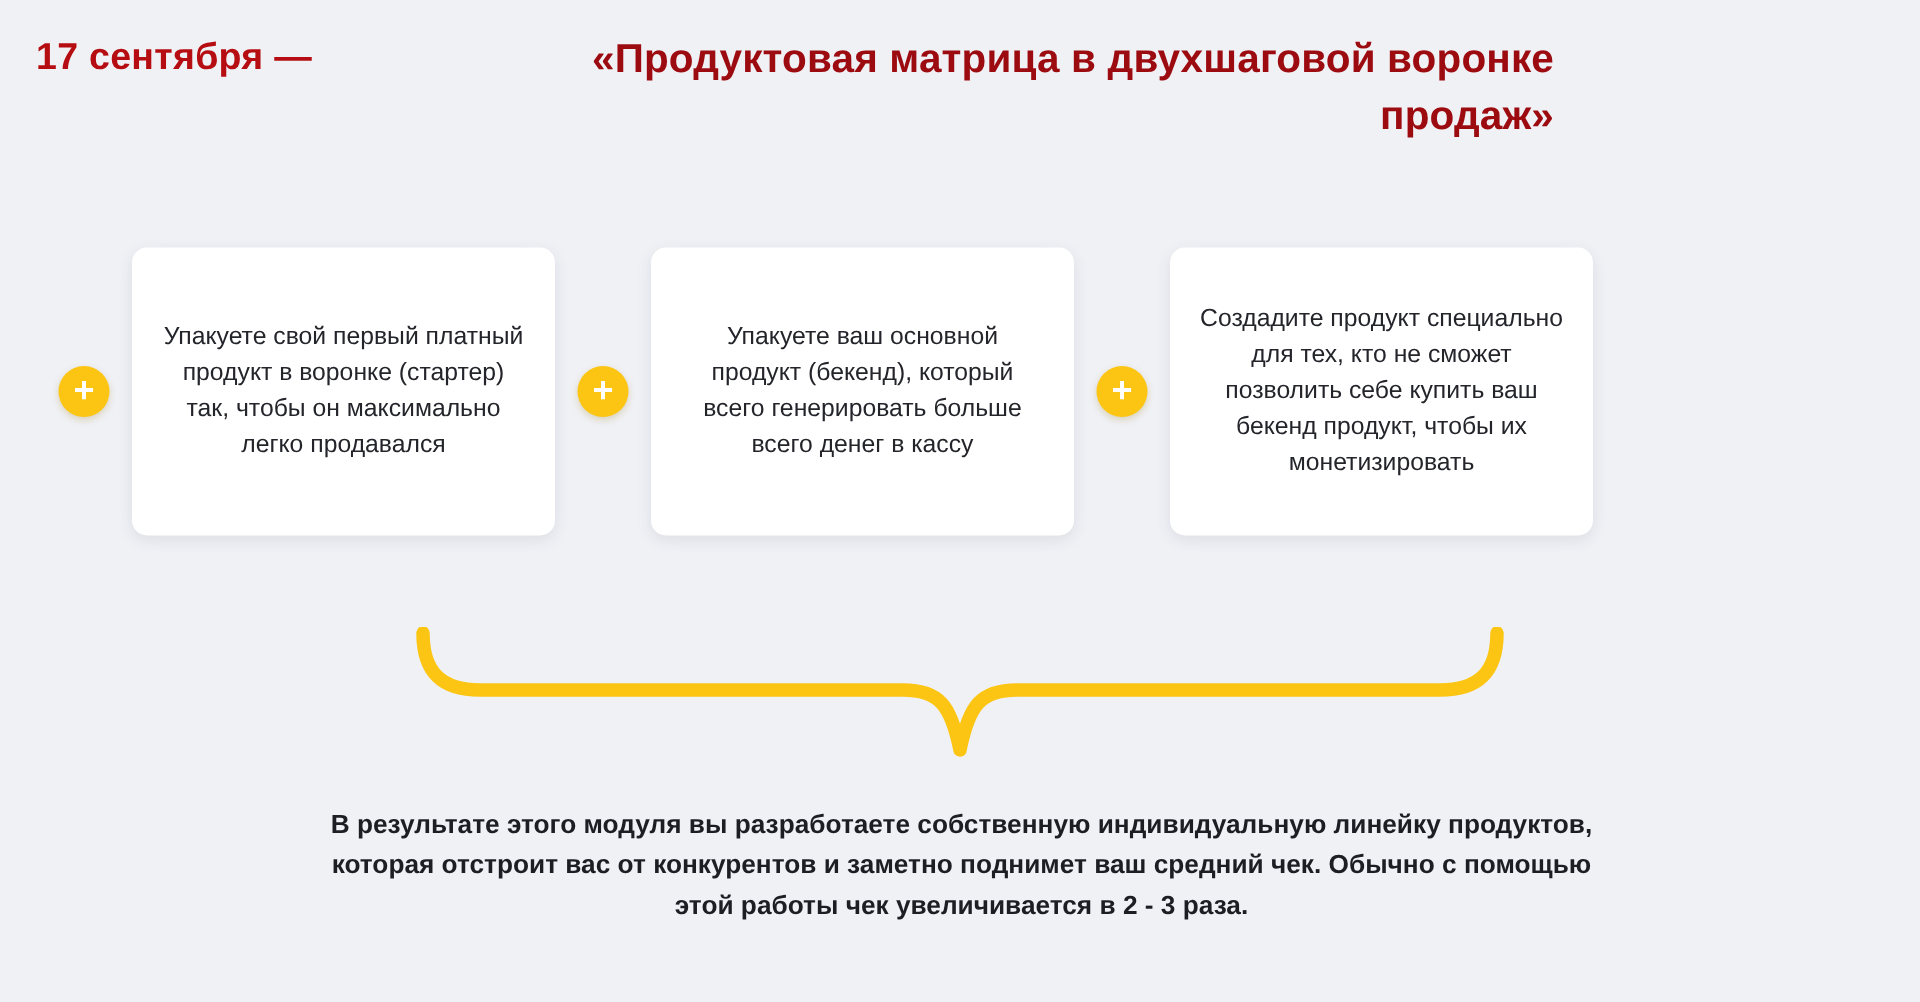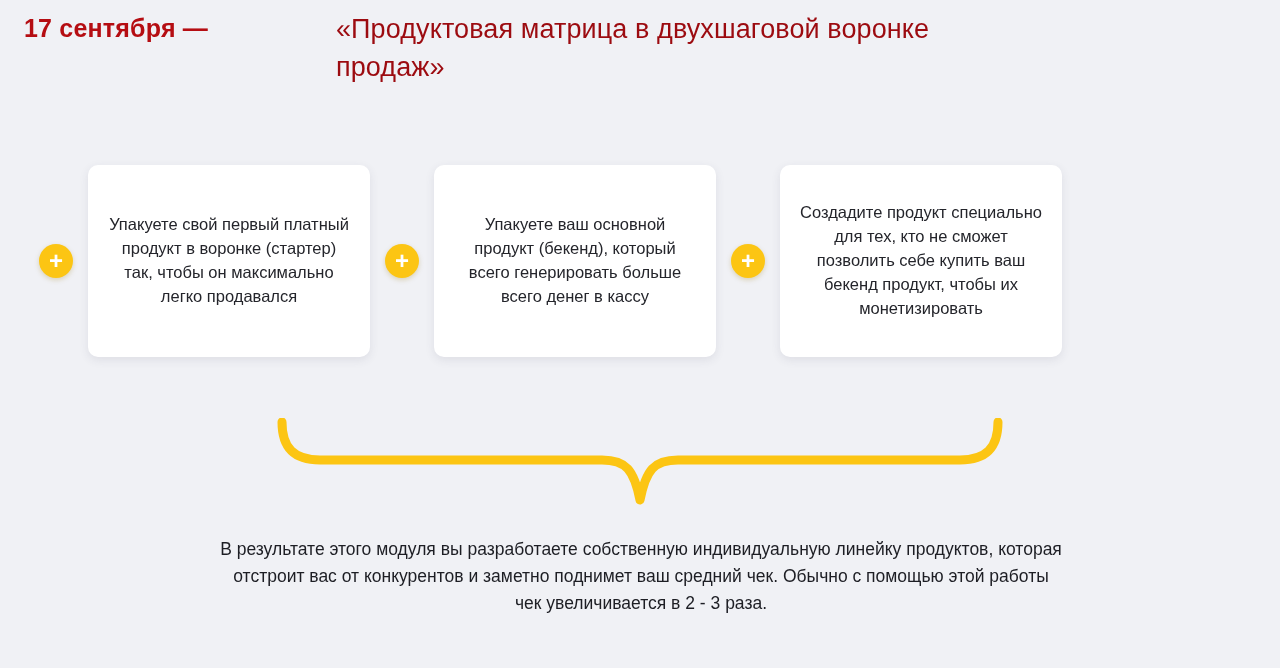"17 сентября —" .header { top: 2px -> 12px }
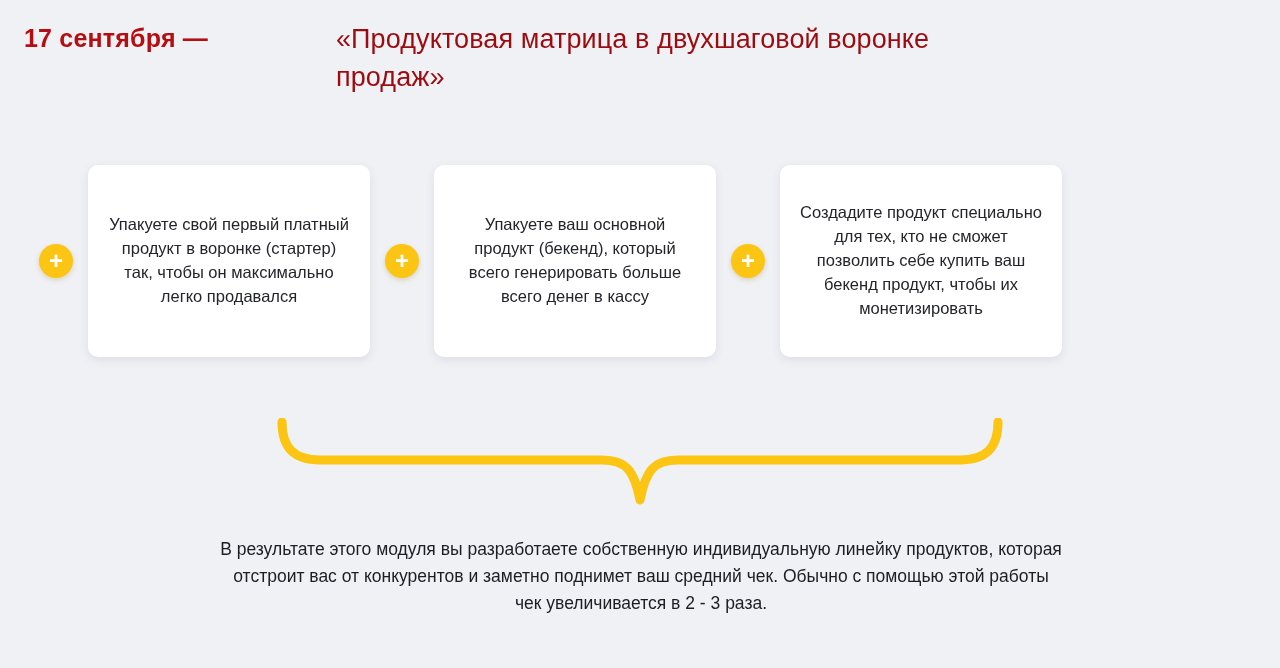"«Продуктовая матрица в двухшаговой" .header-title { font-weight: 400 -> 700; text-align: none -> right }
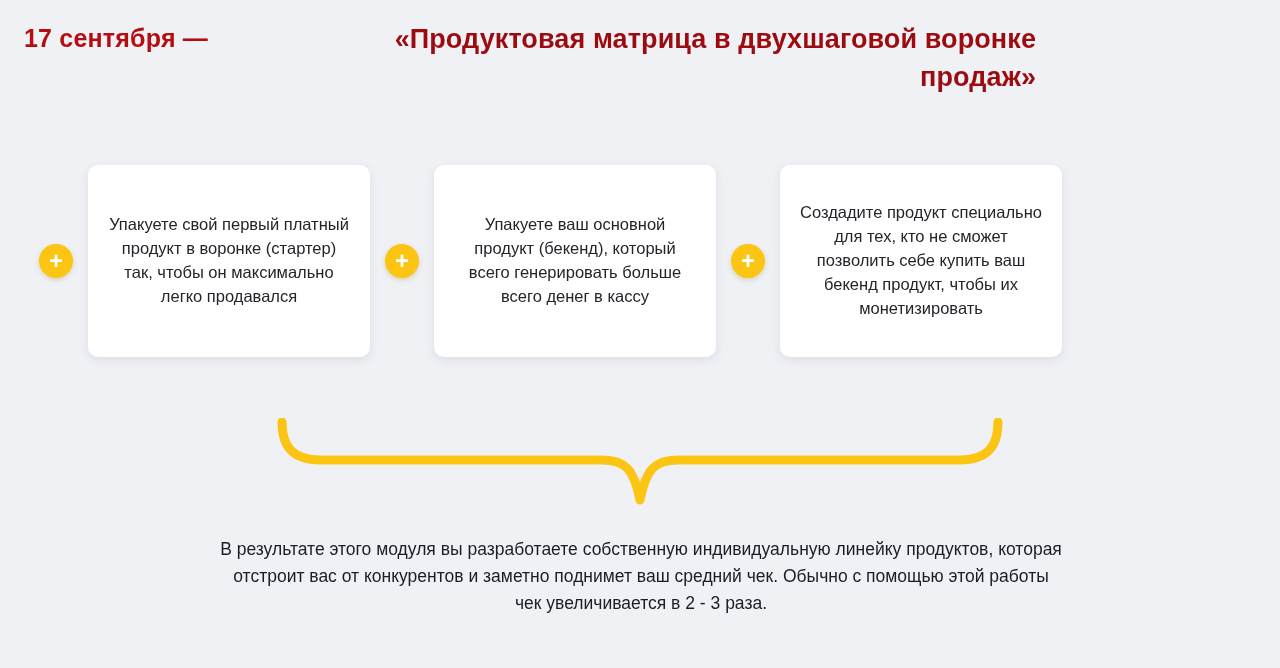"В результате этого модуля вы" .footer { font-weight: normal -> bold }
